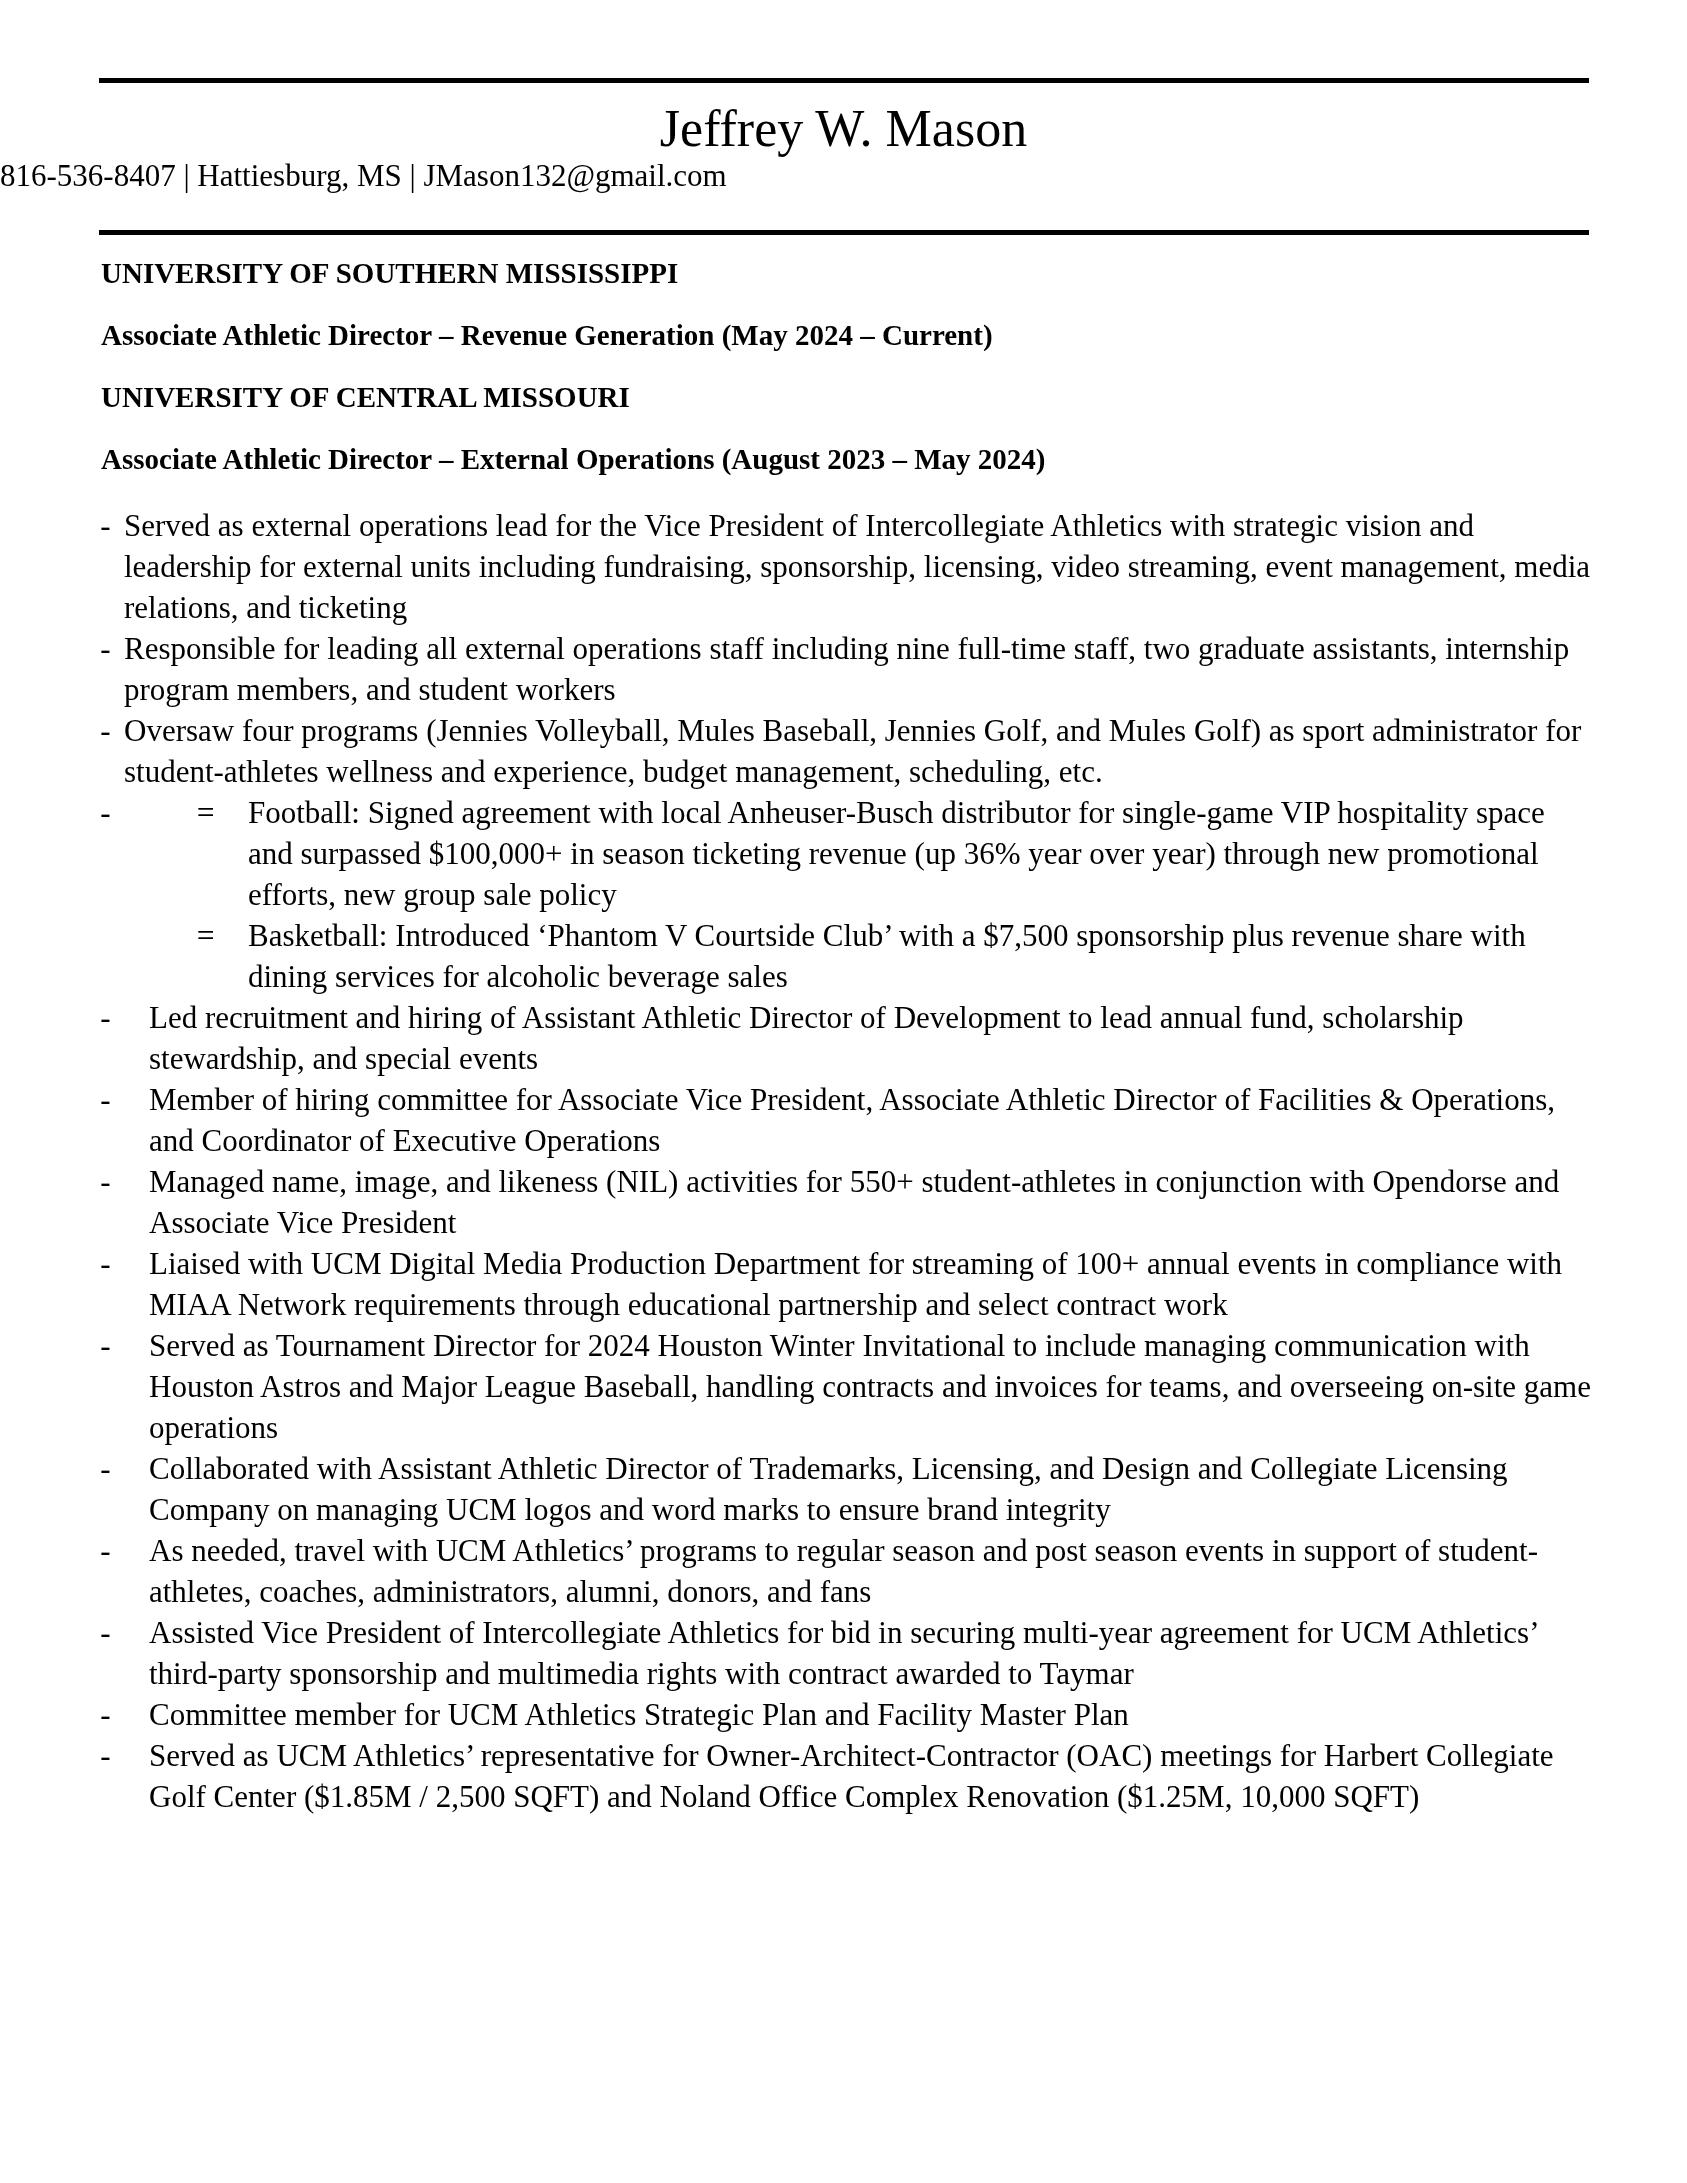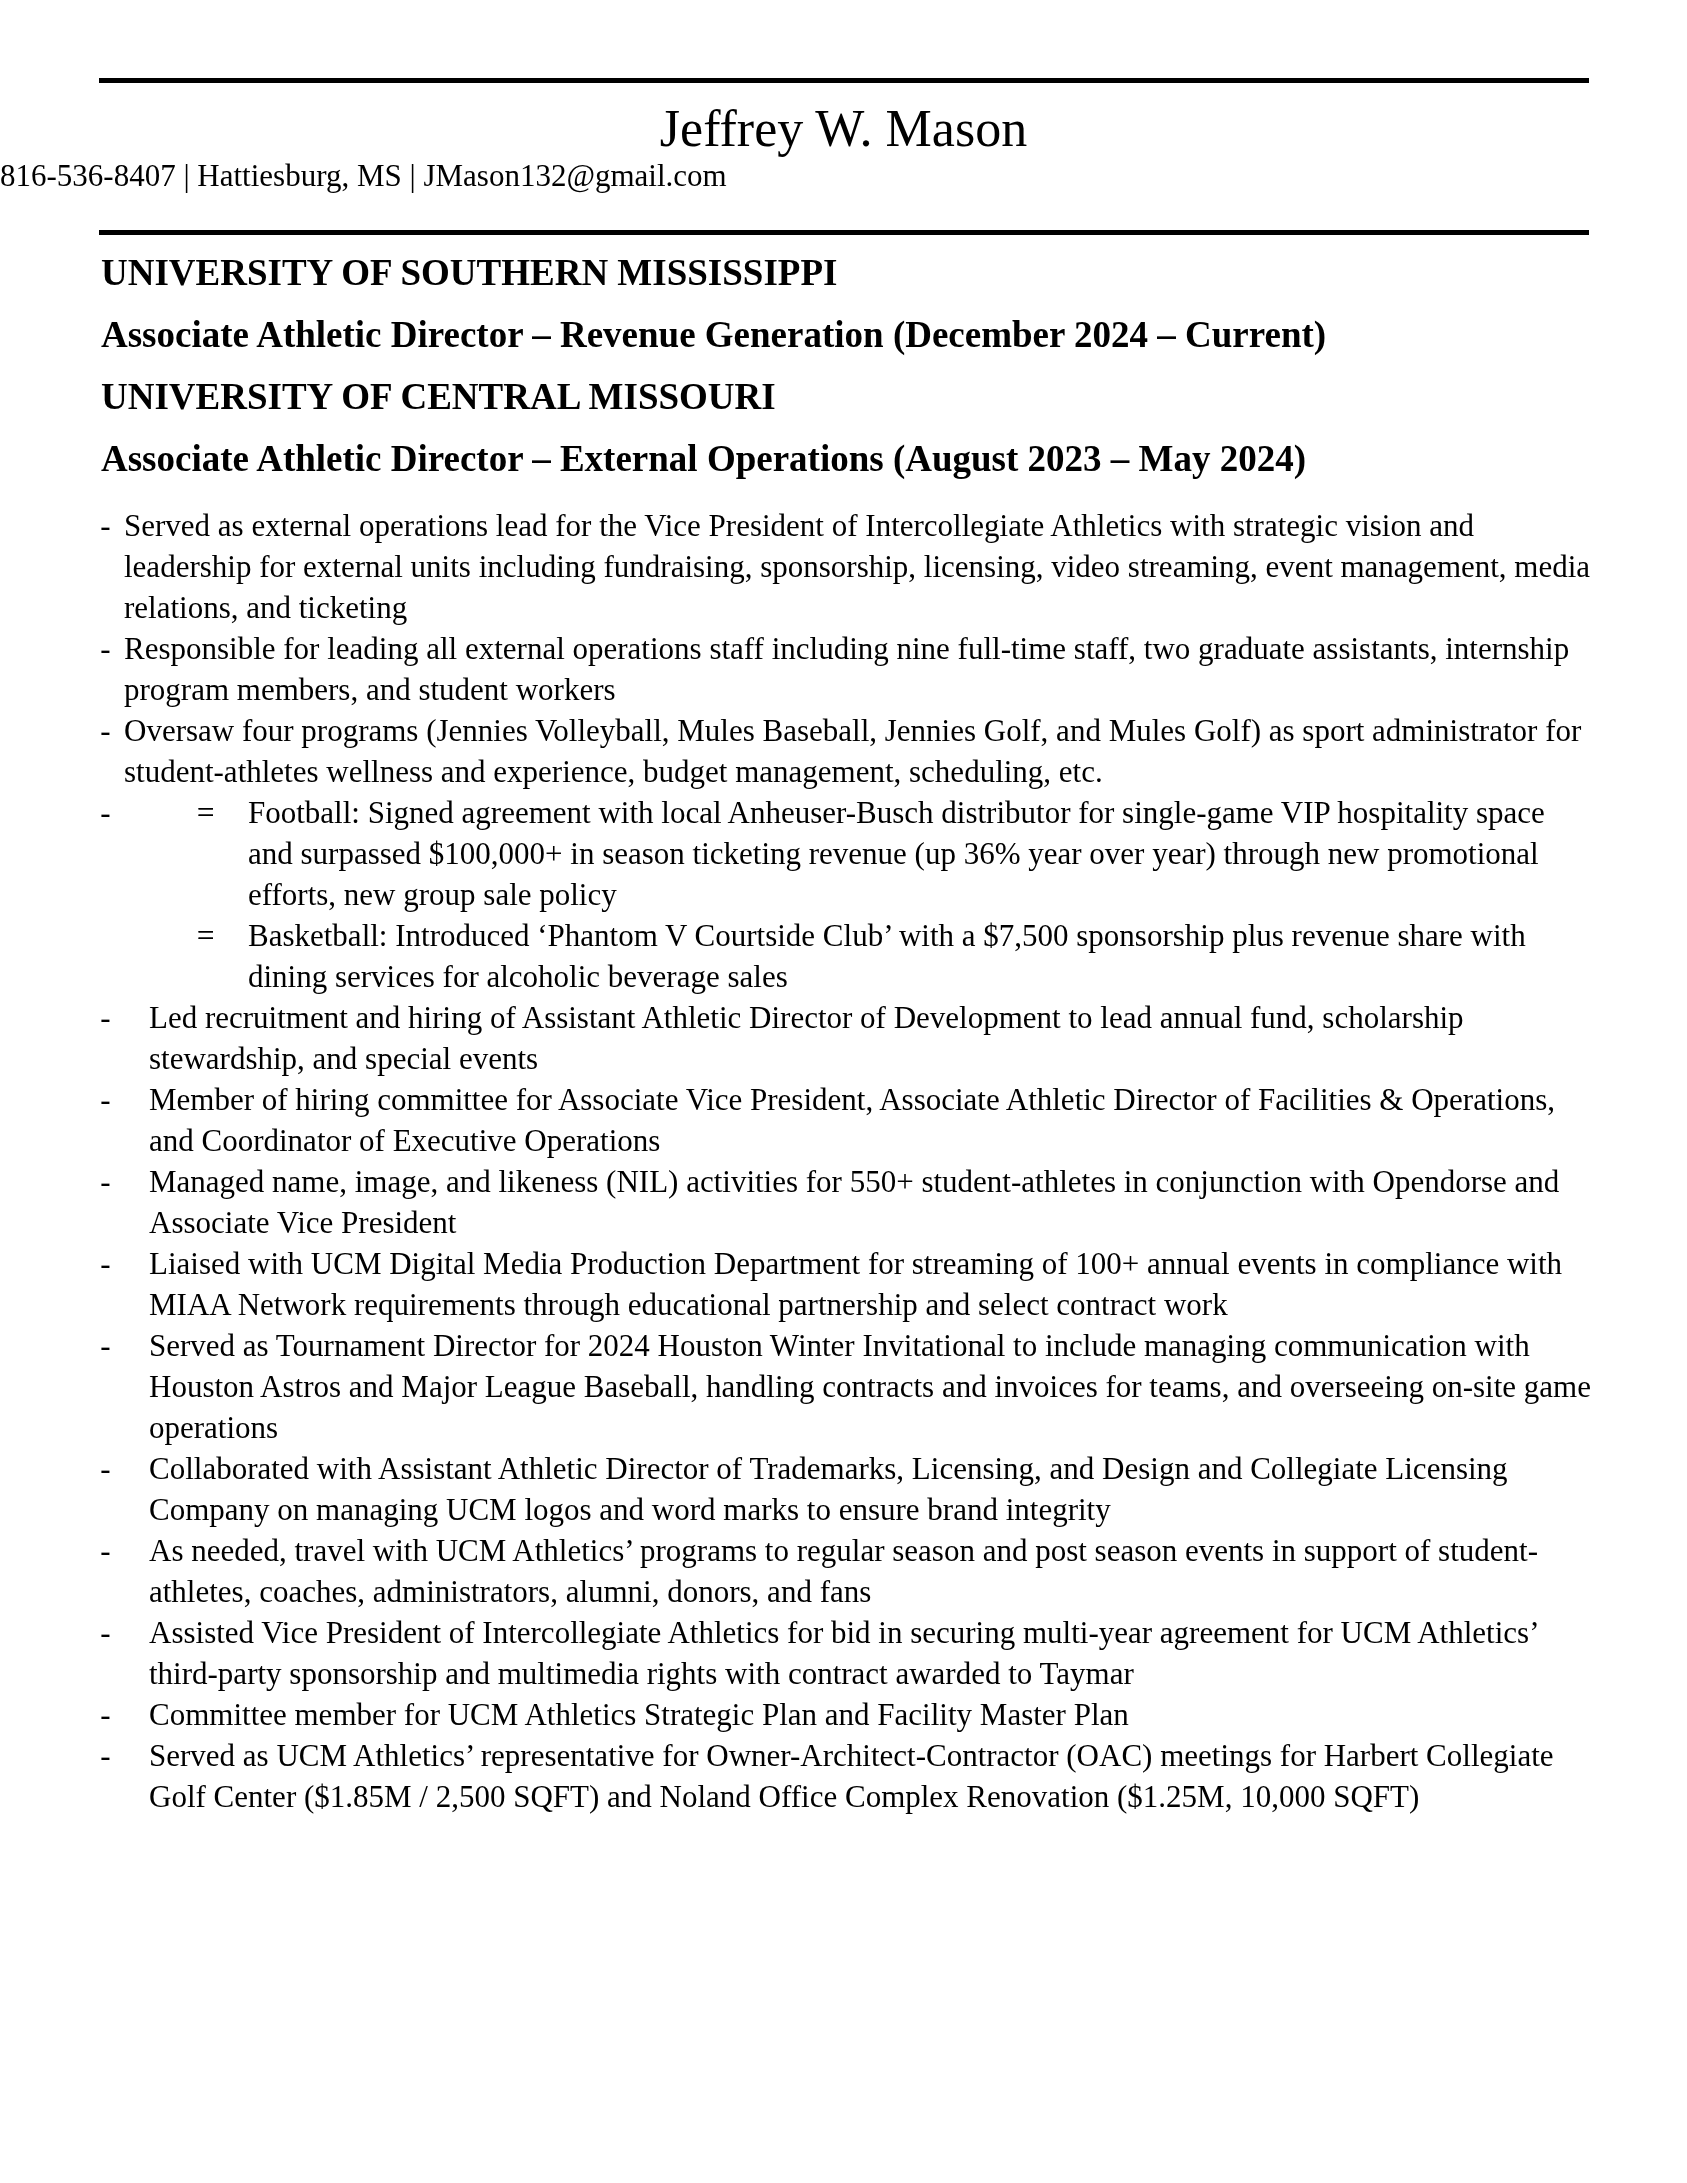"UNIVERSITY OF SOUTHERN MISSISSIPPI" .heading { font-size: 37px -> 29px }
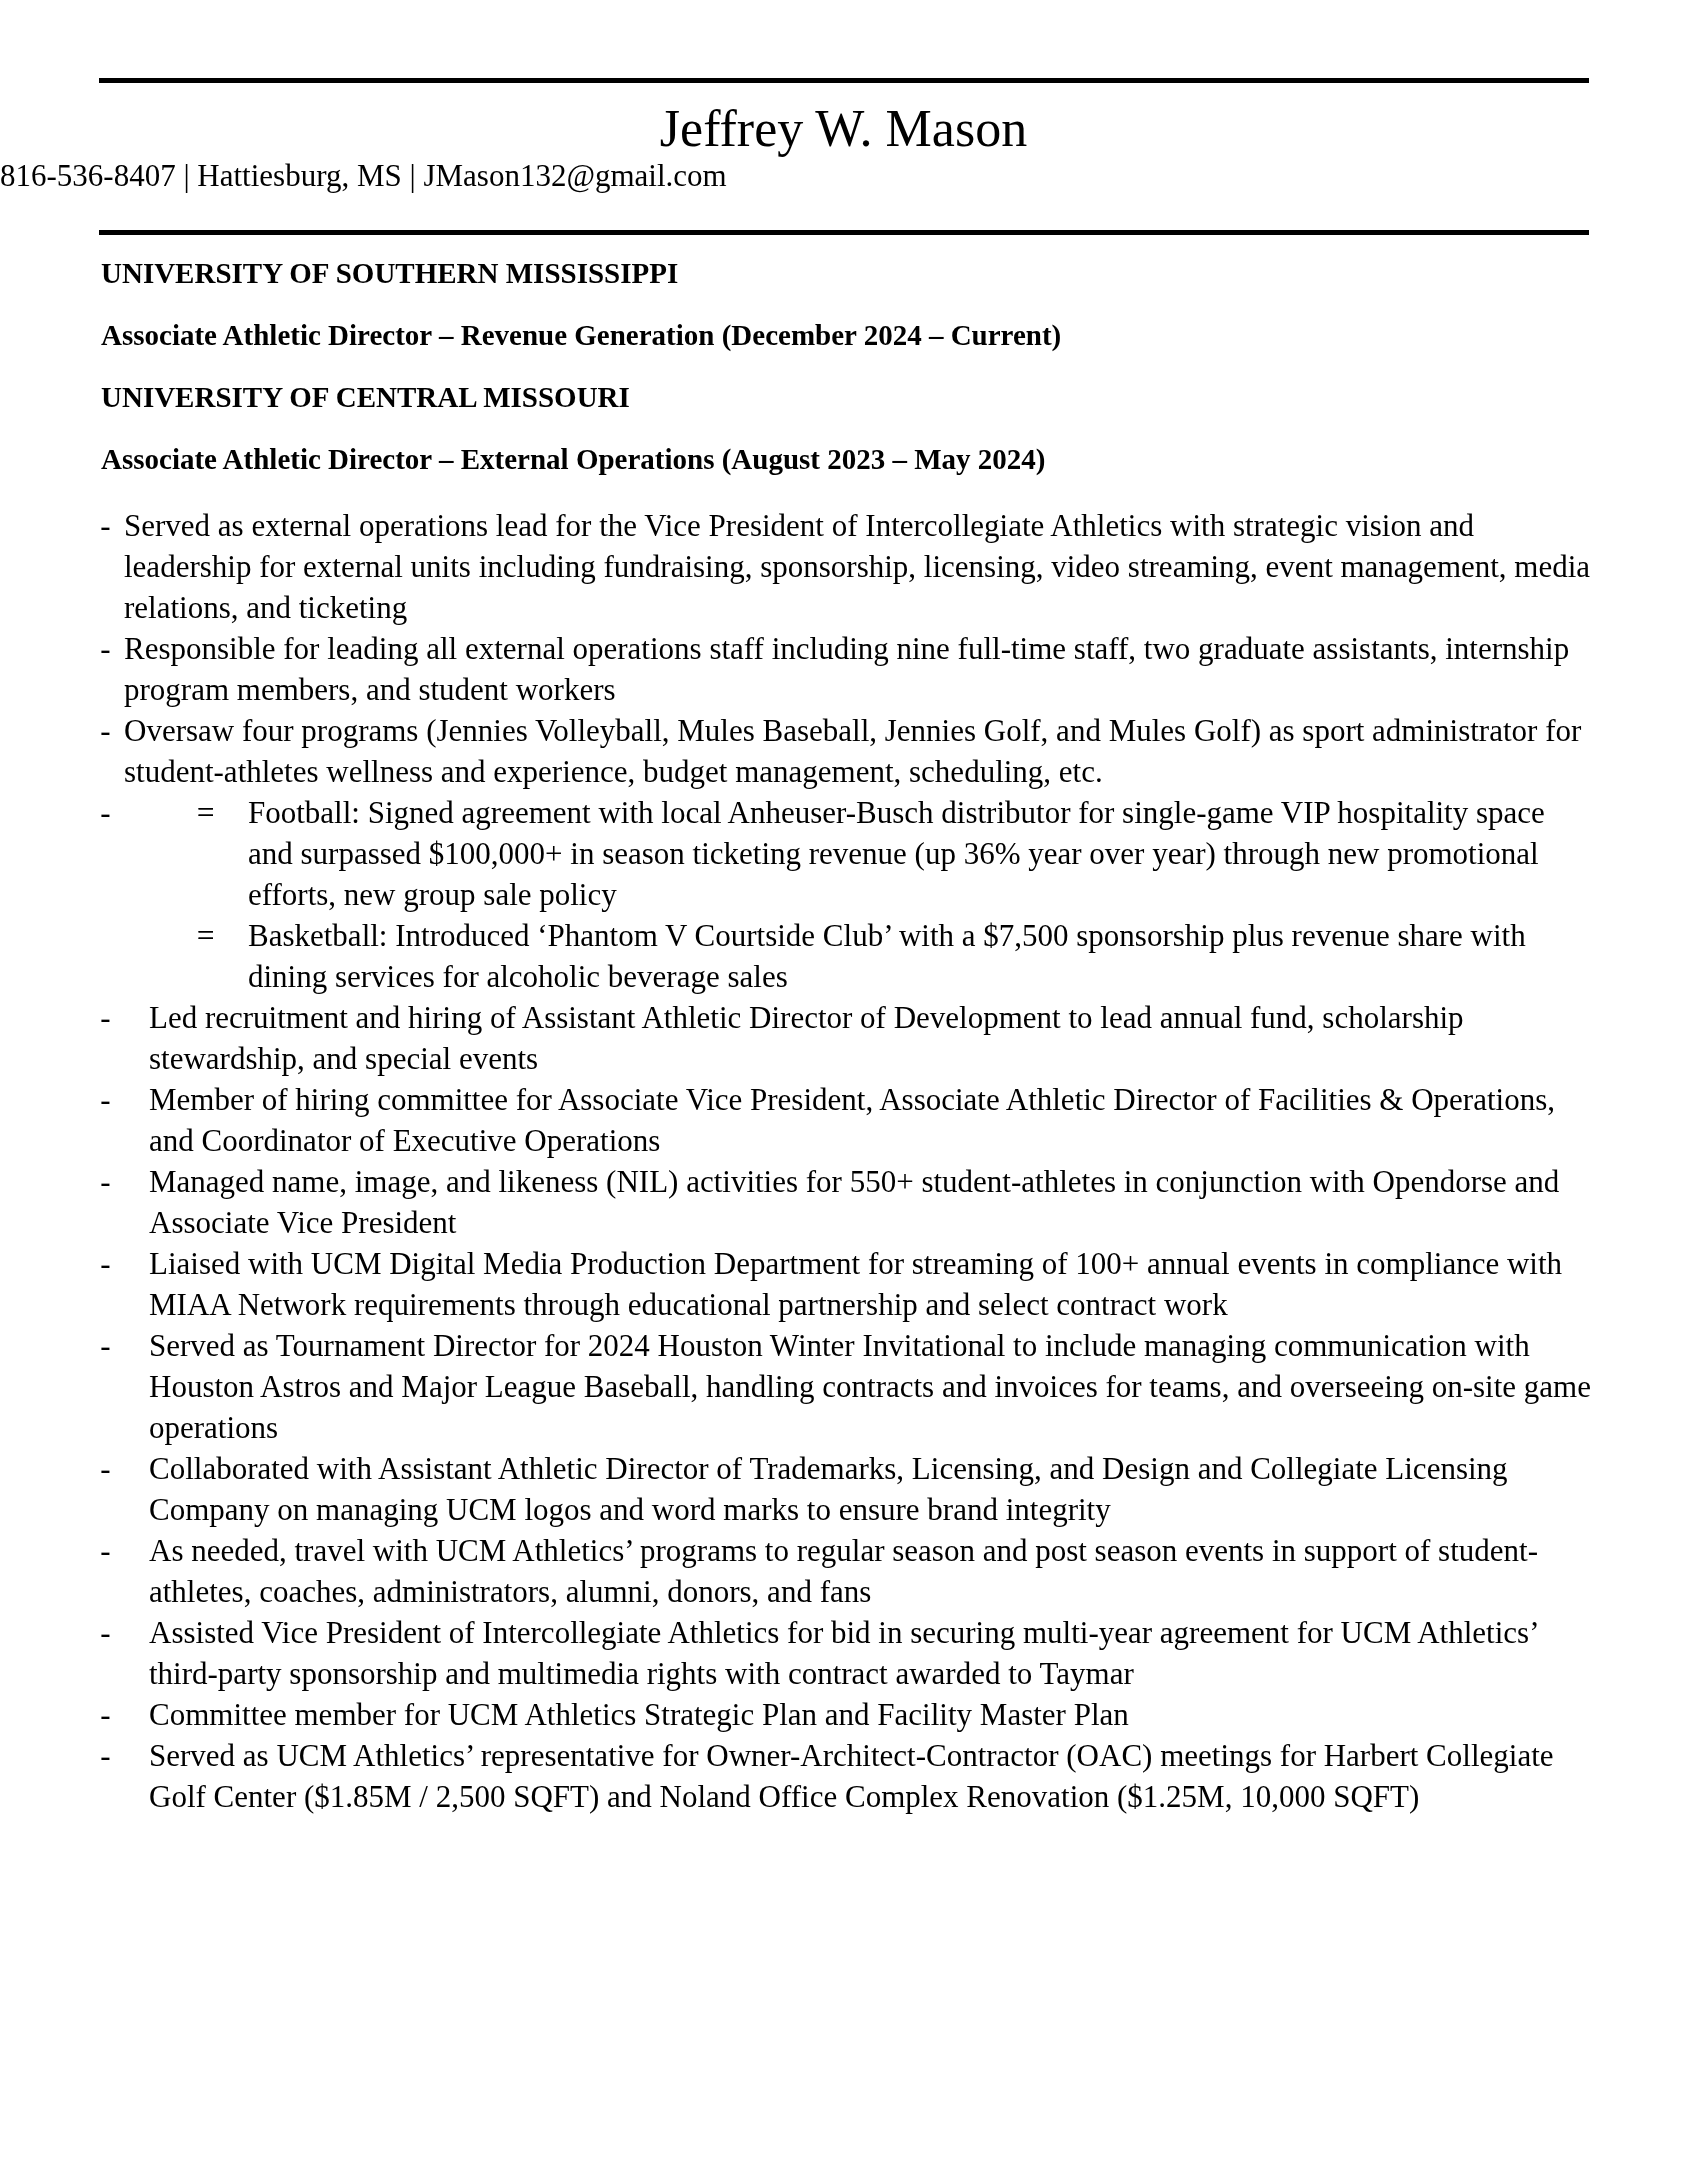"Associate Athletic Director – Revenue" div.heading { text: December -> May }
